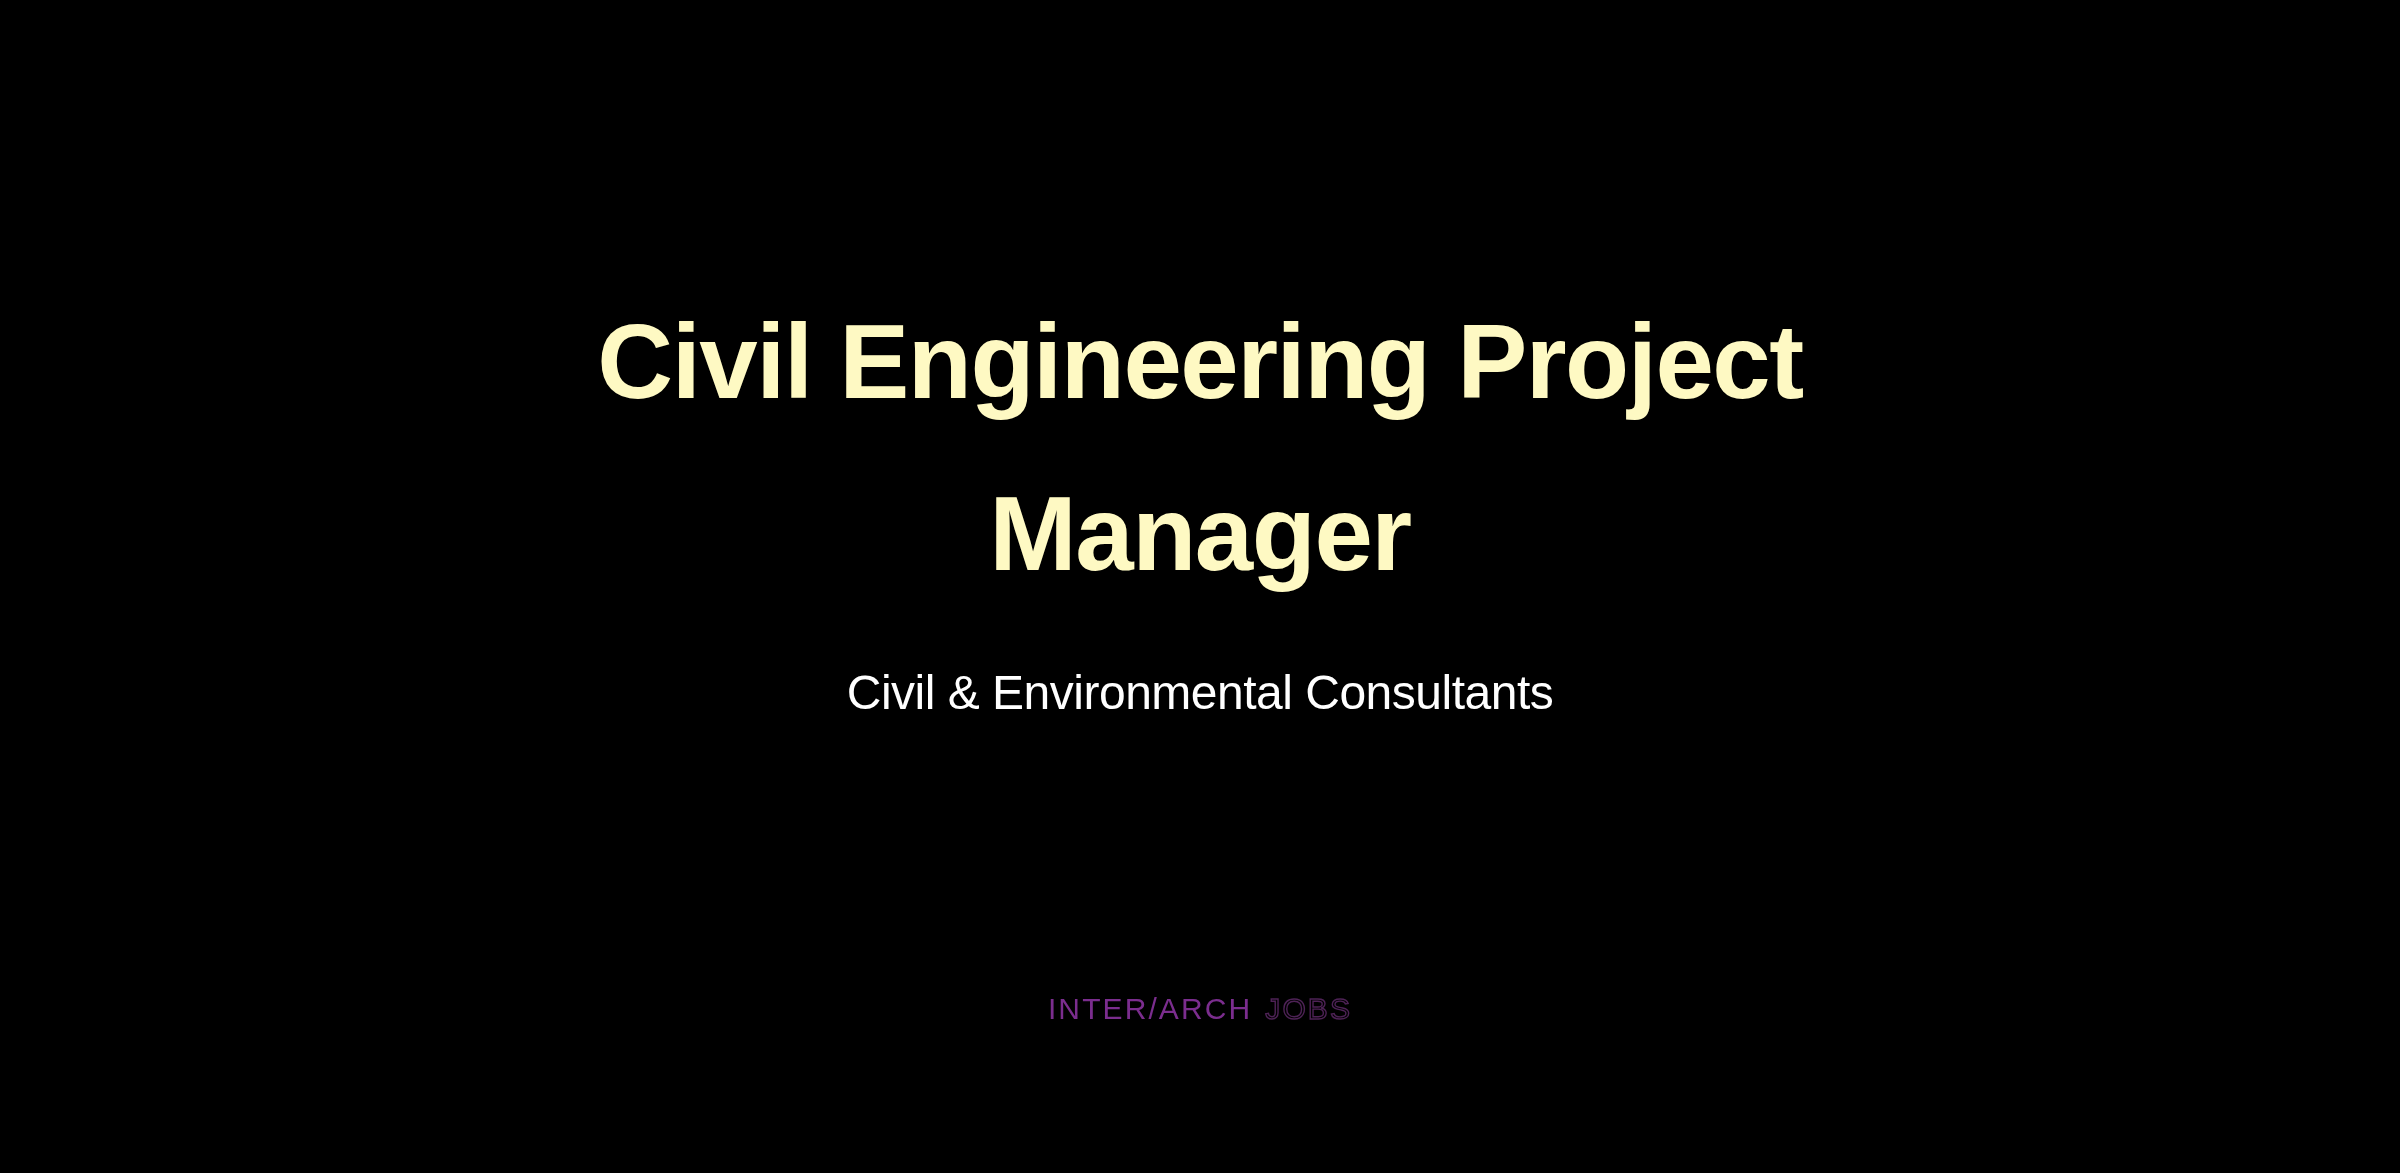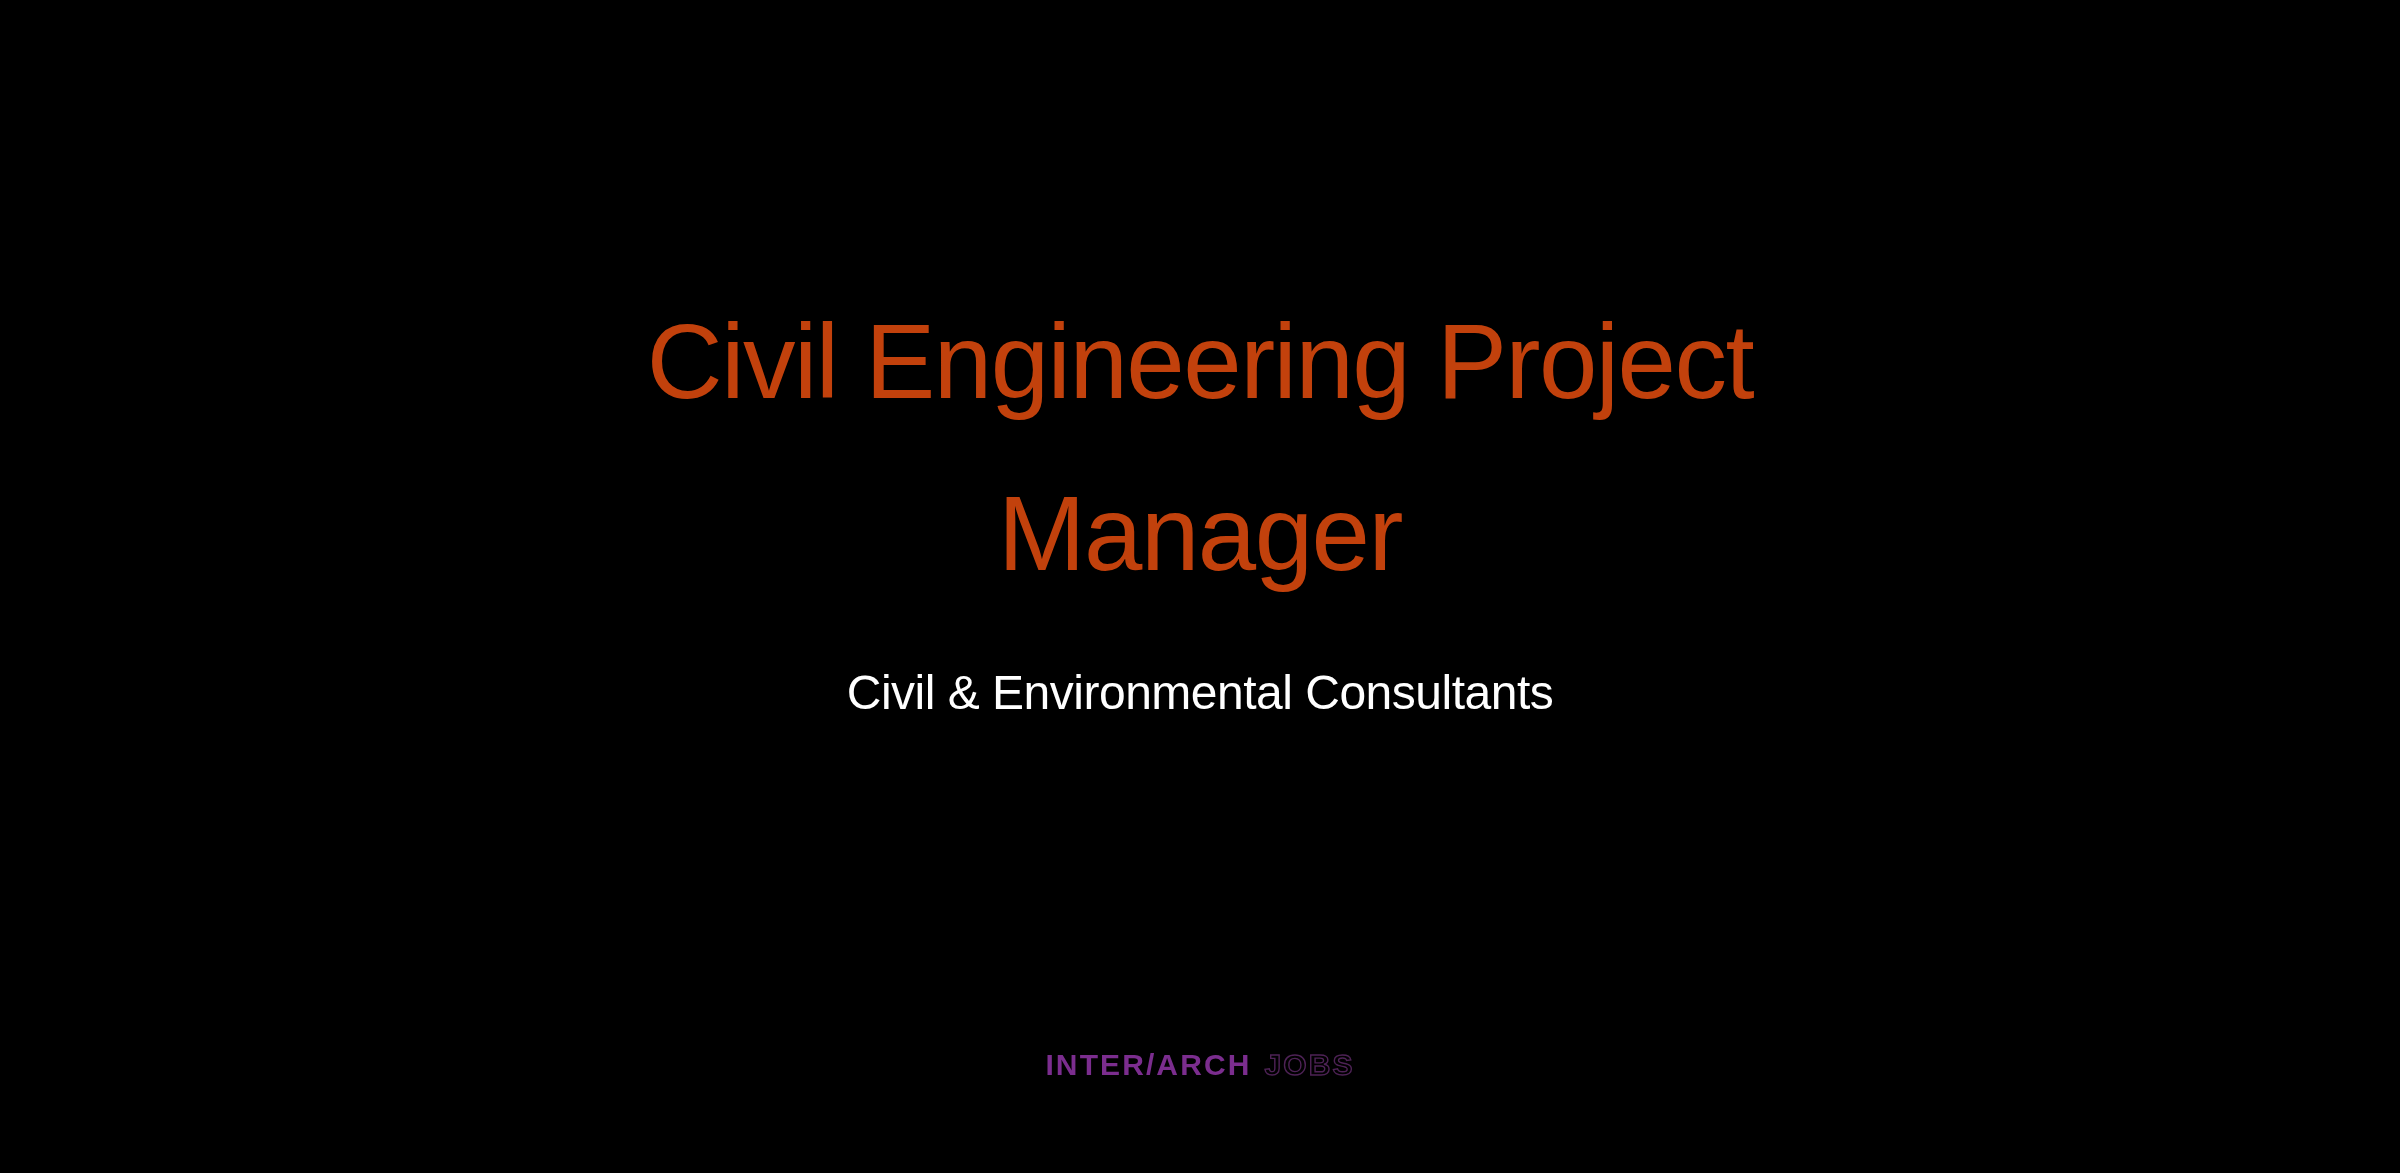"Civil Engineering Project Manager" .job-title { color: #c2410c -> #fef9c3; font-weight: 400 -> 700 }
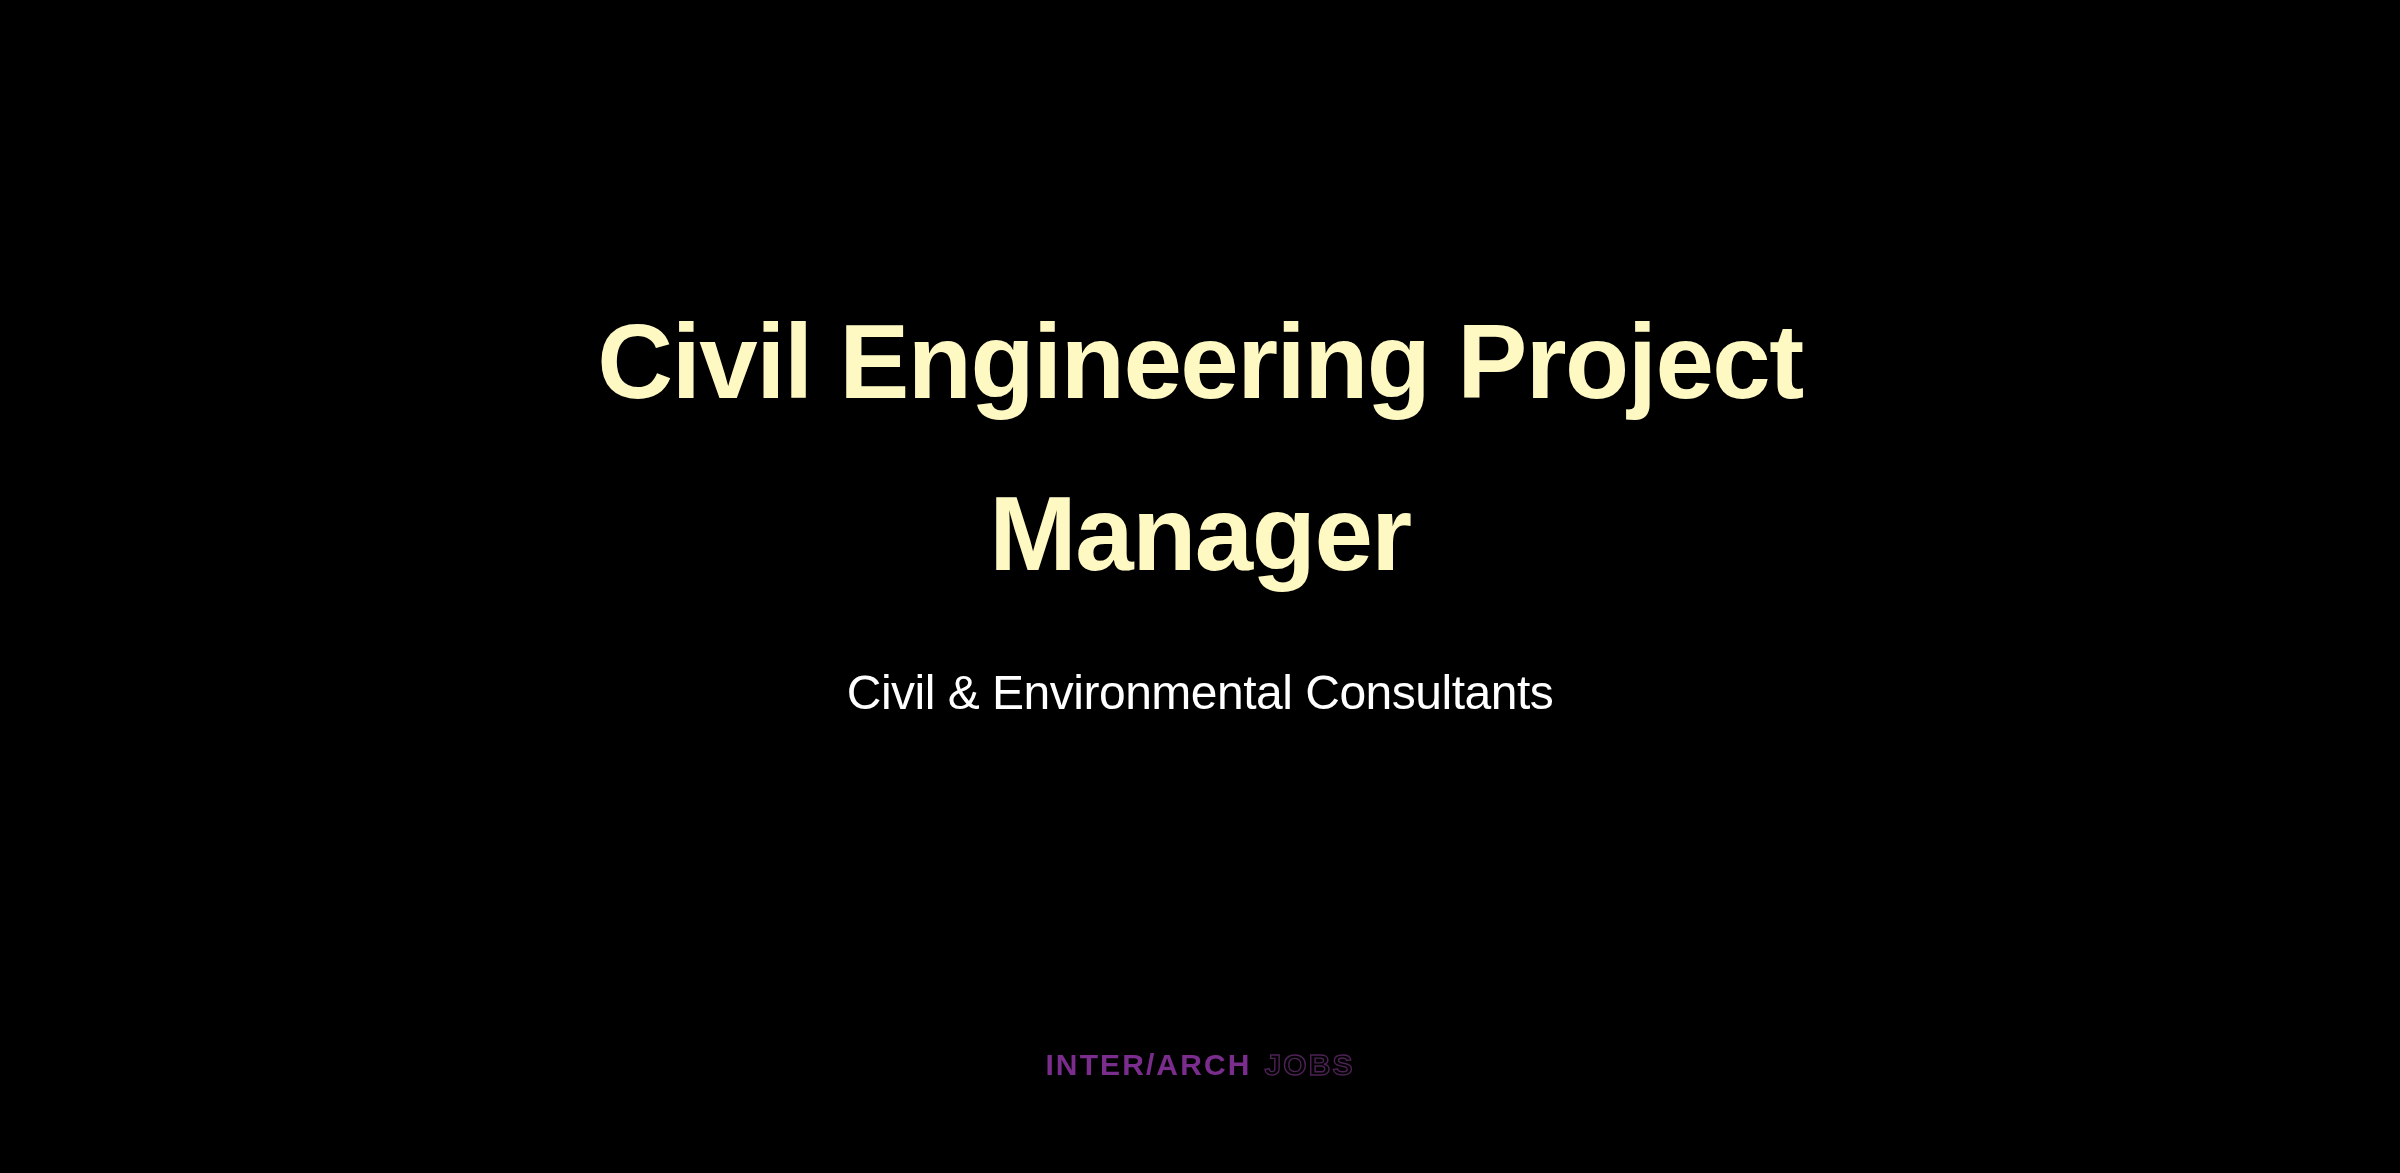"INTER/ARCH JOBS" .brand-lockup { font-weight: 700 -> 400; top: 1048px -> 992px }
